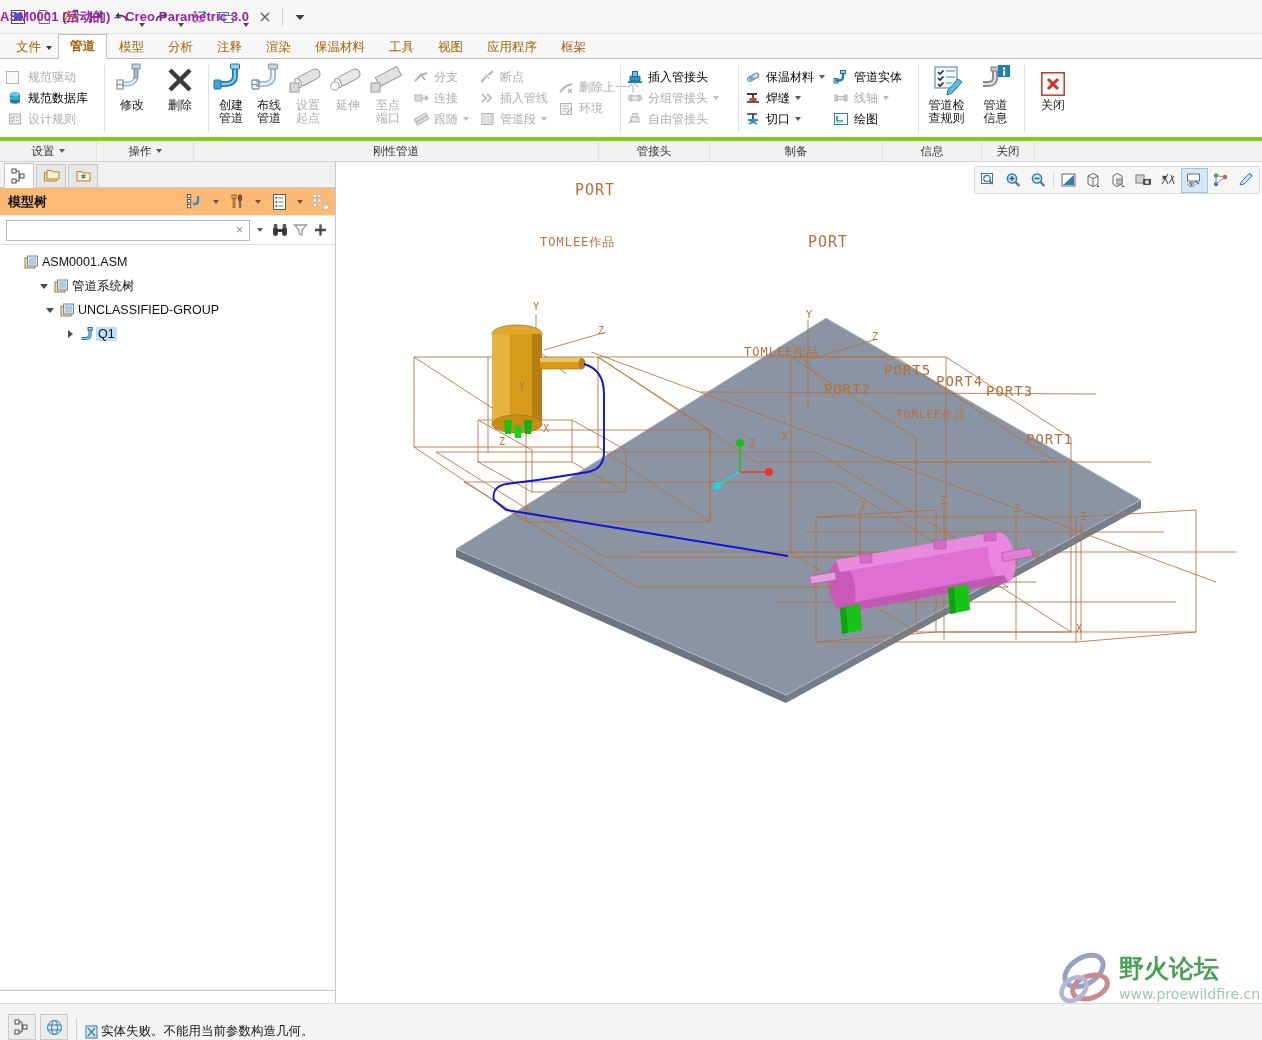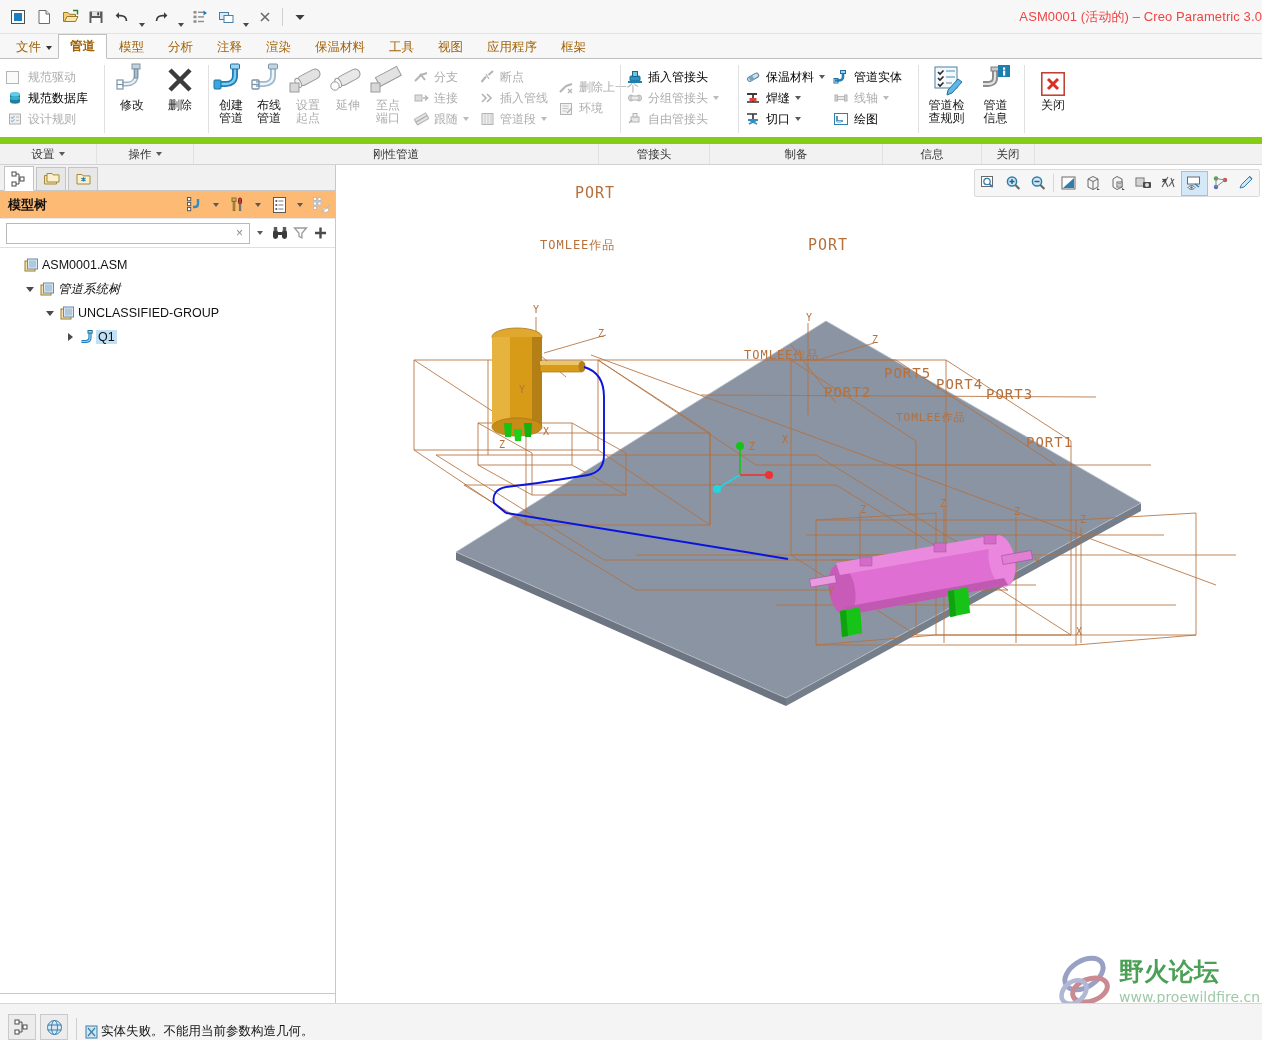"ASM0001 (活动的) – Creo Parametric" .apptitle { color: #ef4444 -> #a21caf; font-weight: normal -> bold; text-align: right -> left }
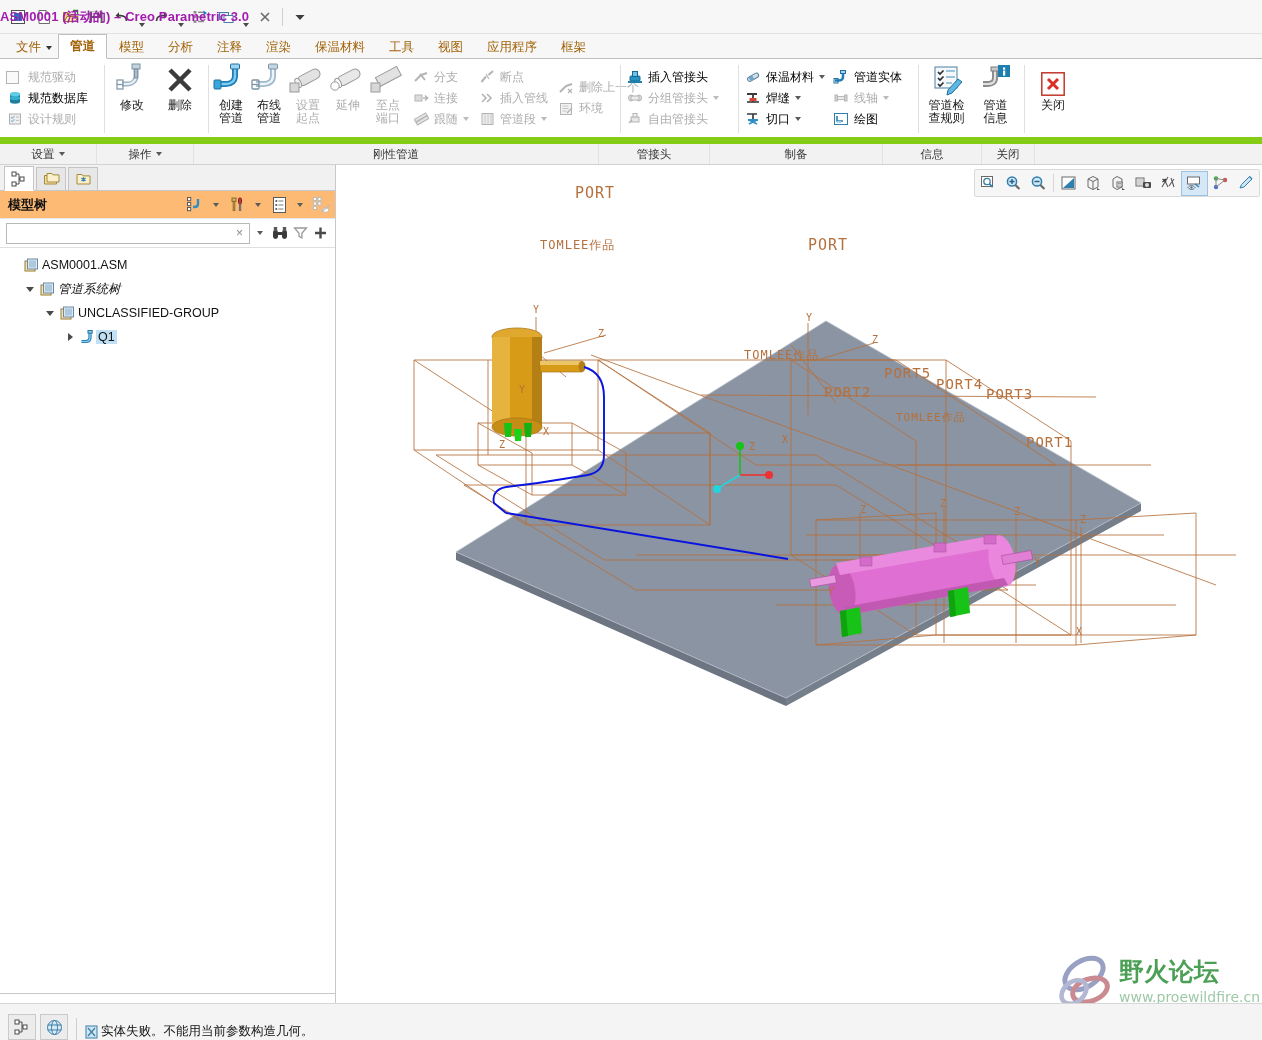"规范驱动" .ribbon { border-bottom: 7px solid #84cc16 -> 4px solid #84cc16 }
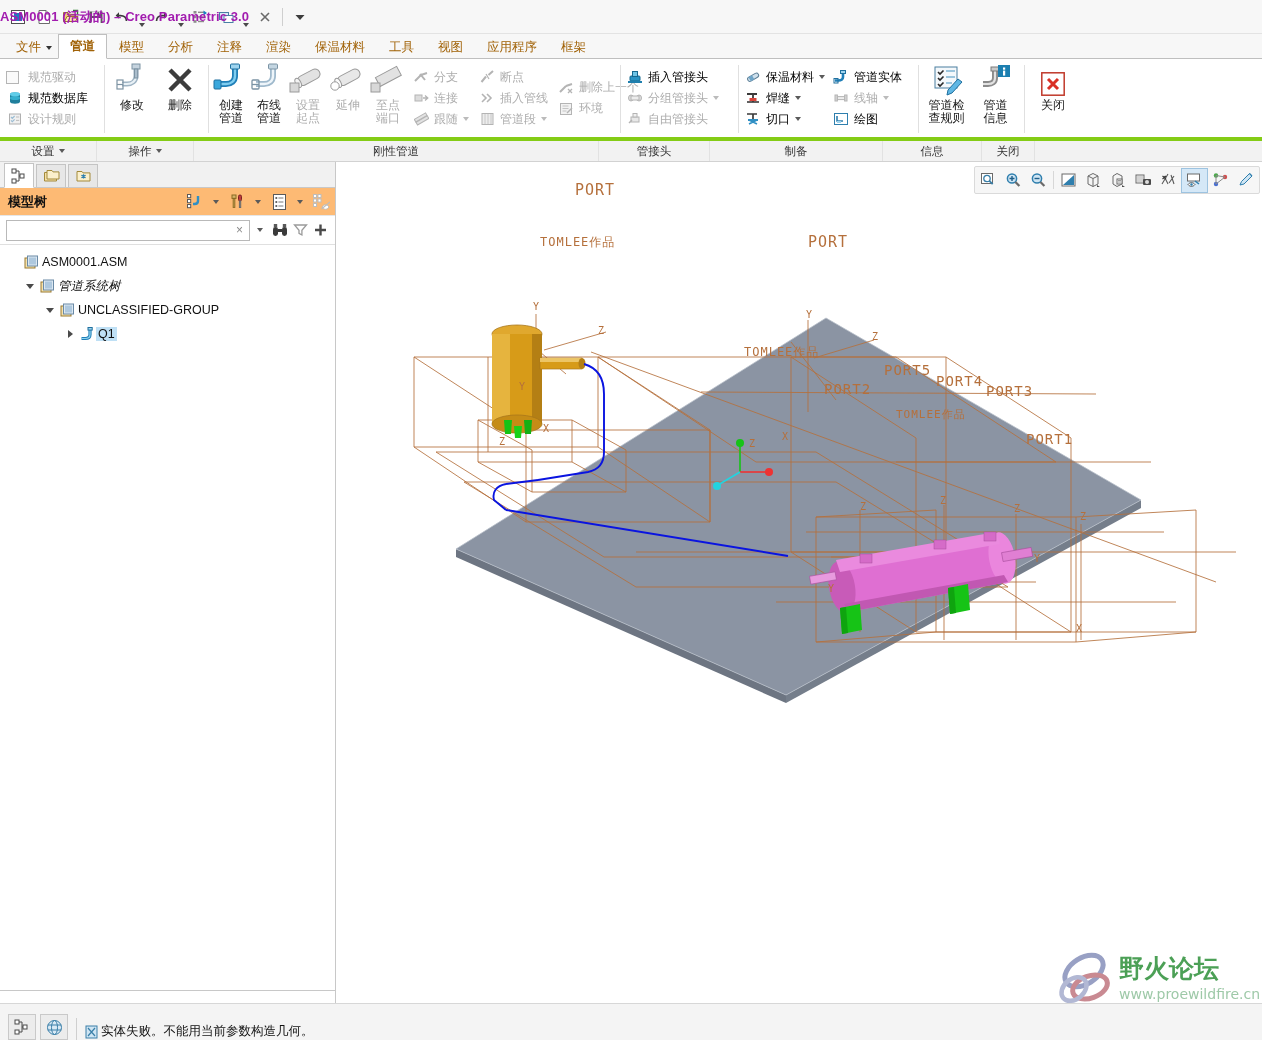"管道系统树" div.trow { font-style: italic -> none; padding-left: 22px -> 36px }
